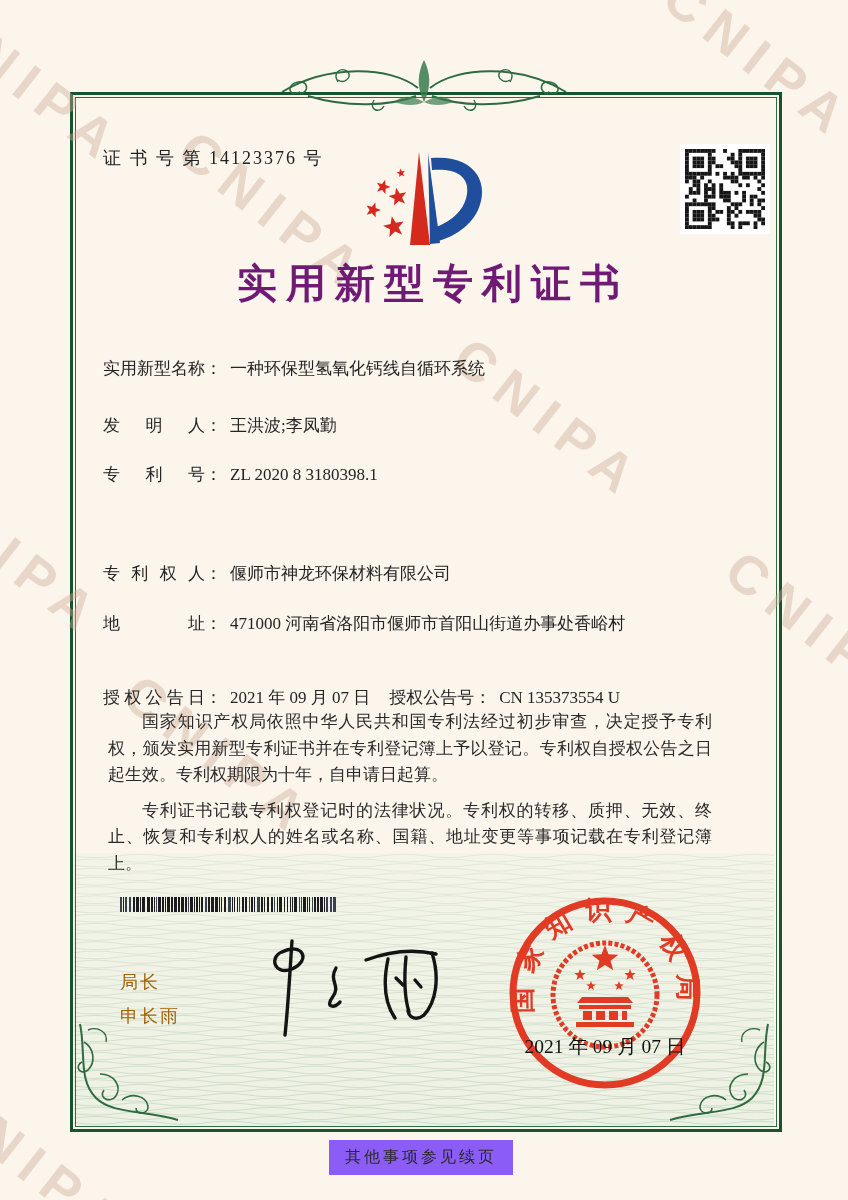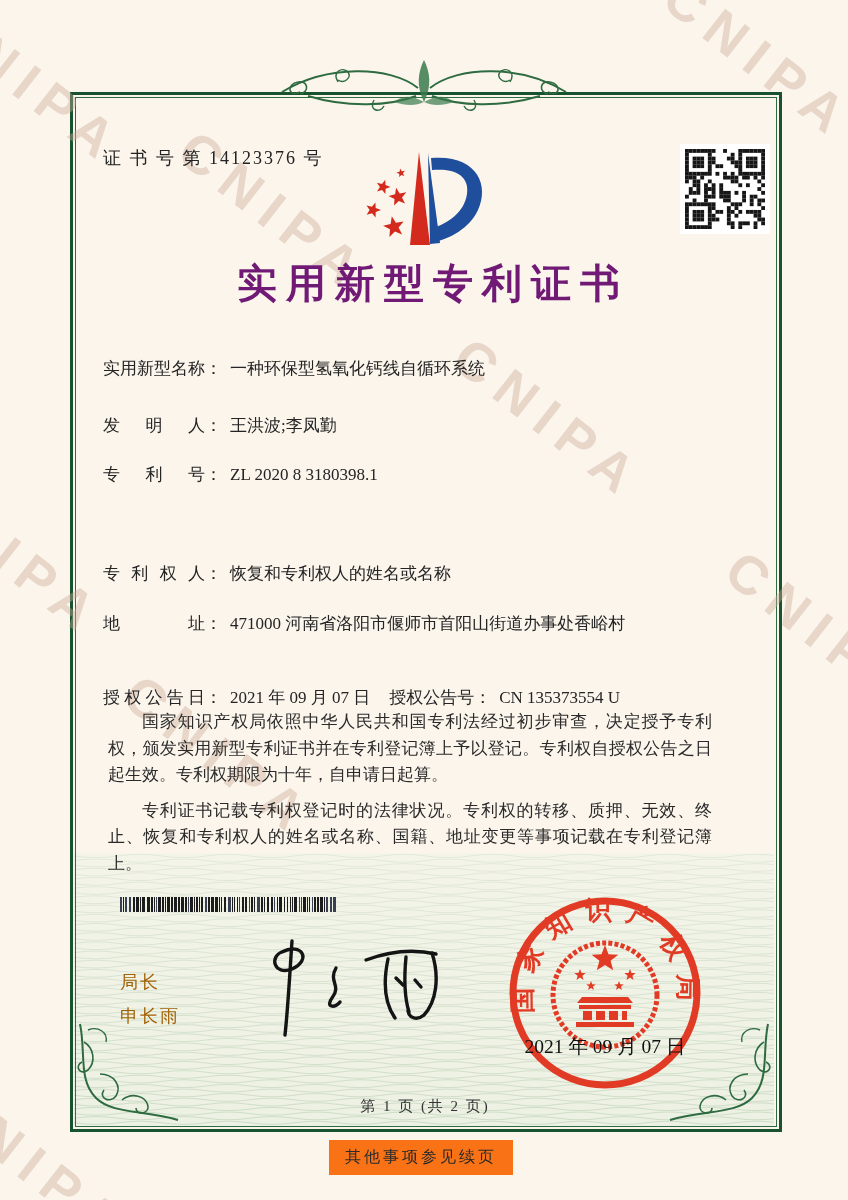"恢复和专利权人的姓名或名称" span { text: 恢复和专利权人的姓名或名称 -> 偃师市神龙环保材料有限公司 }
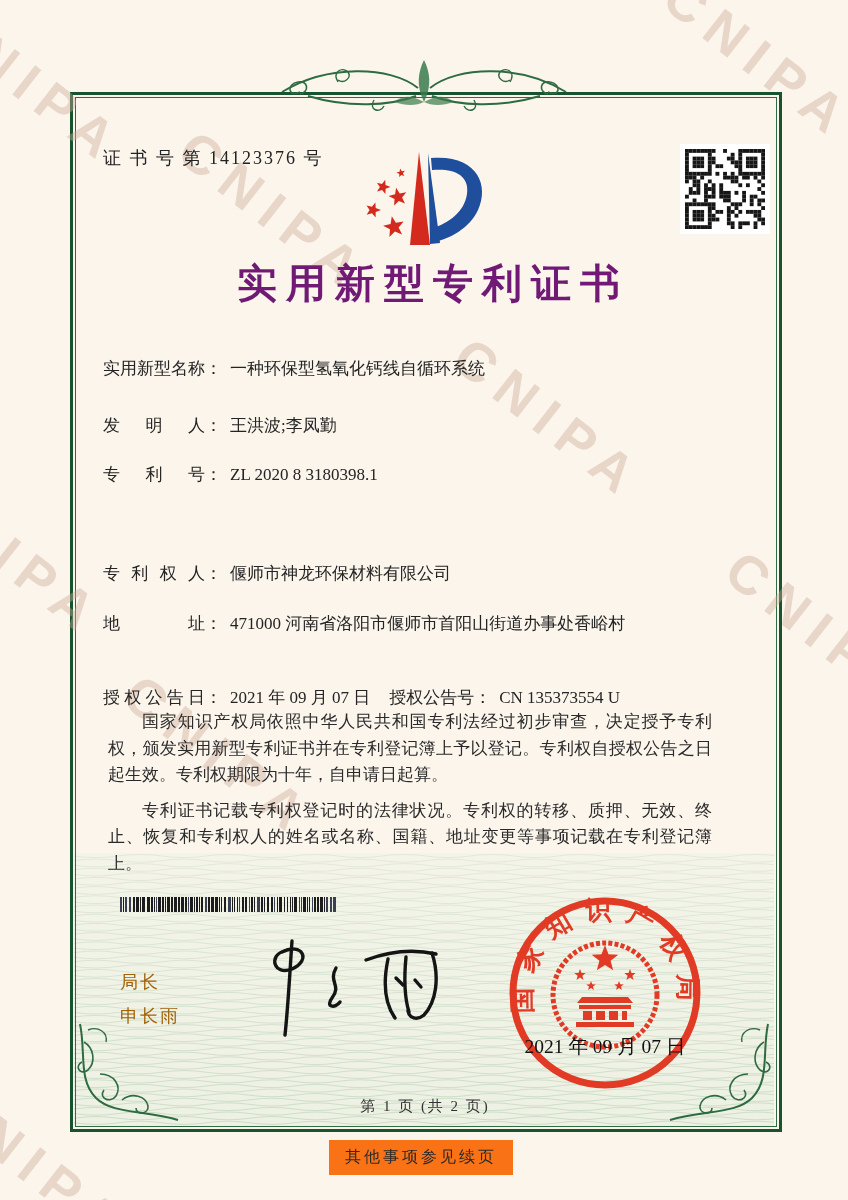"第 1 页 (共 2" div.pageinfo { html: <div>第 1 页 (共 2 页)</div> -> none }
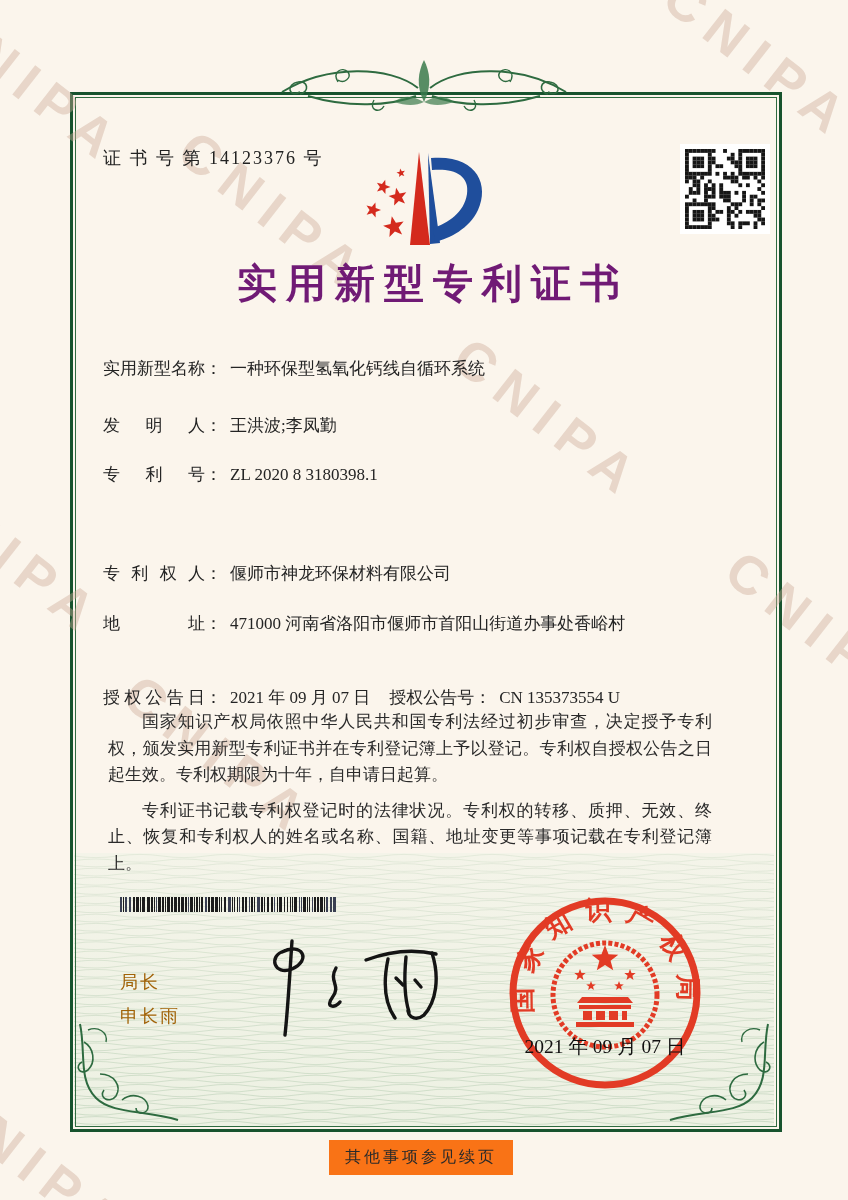"其他事项参见续页" .notebox { background: #f97316 -> #8b5cf6 }
